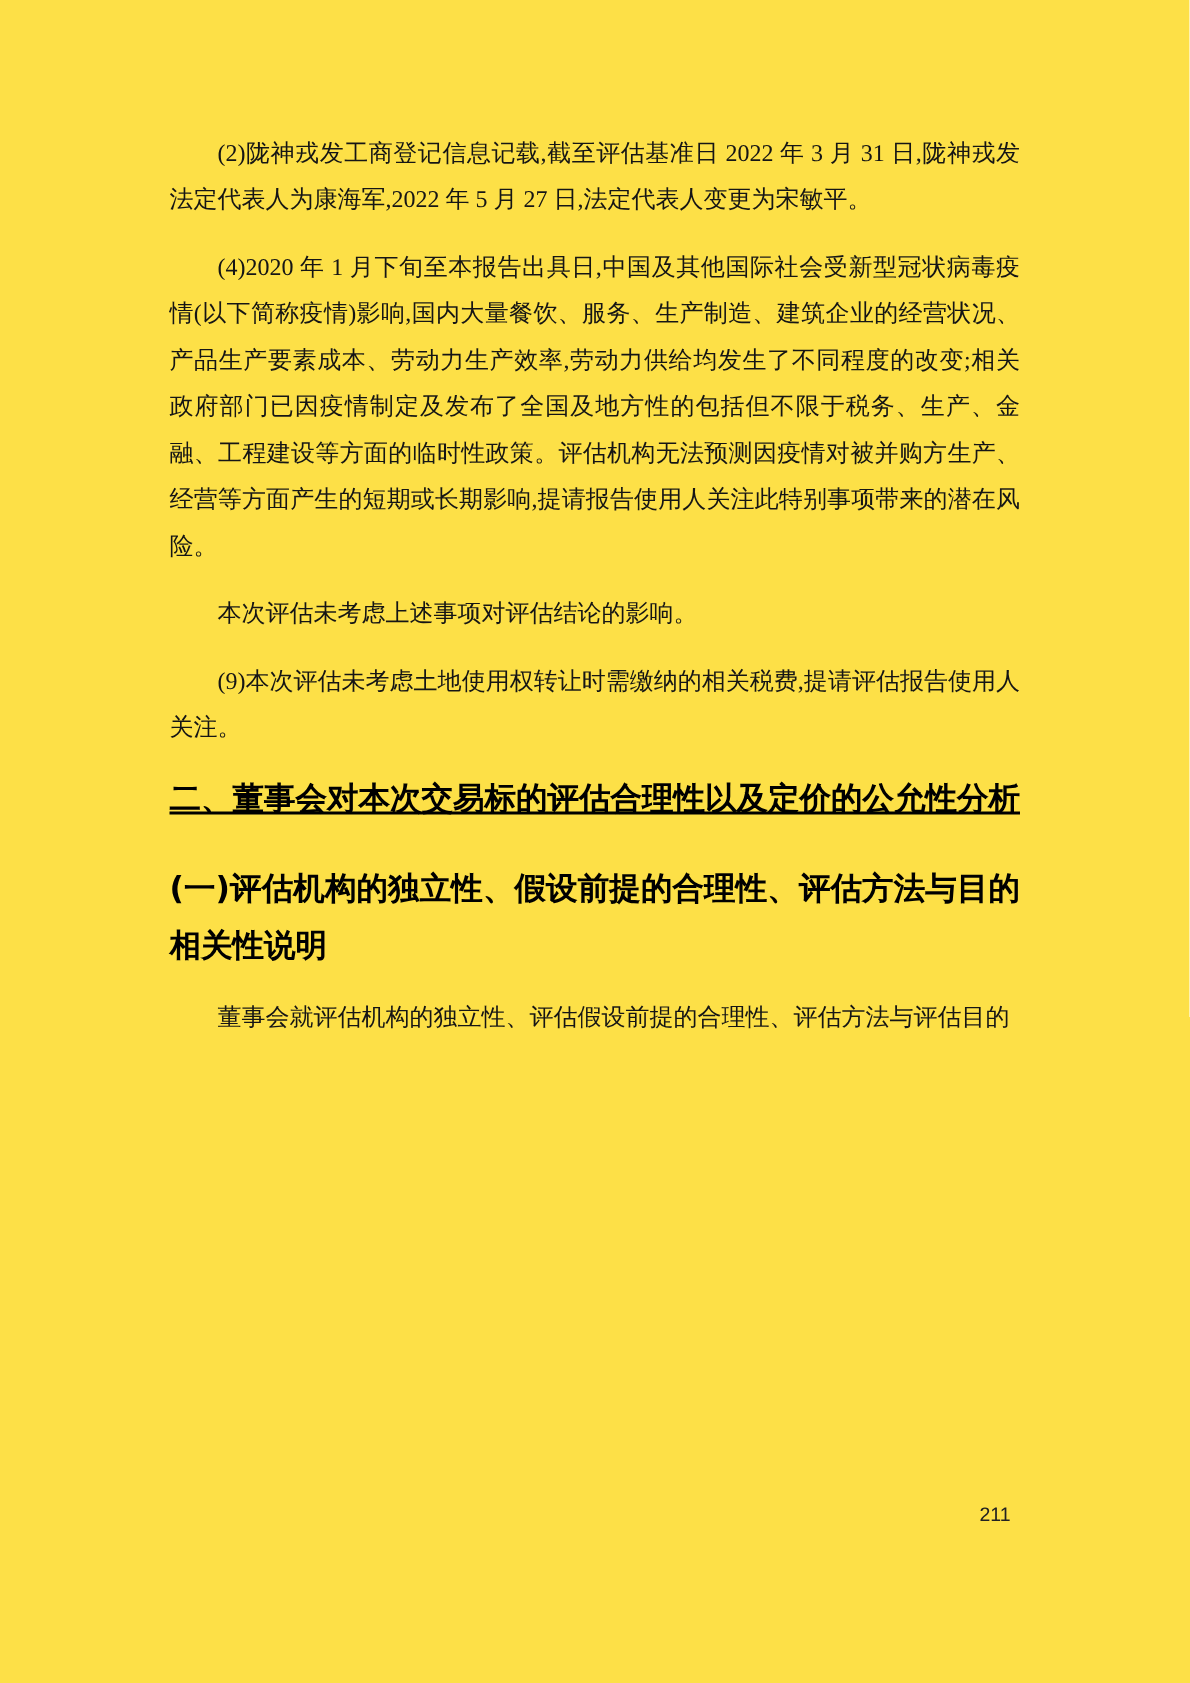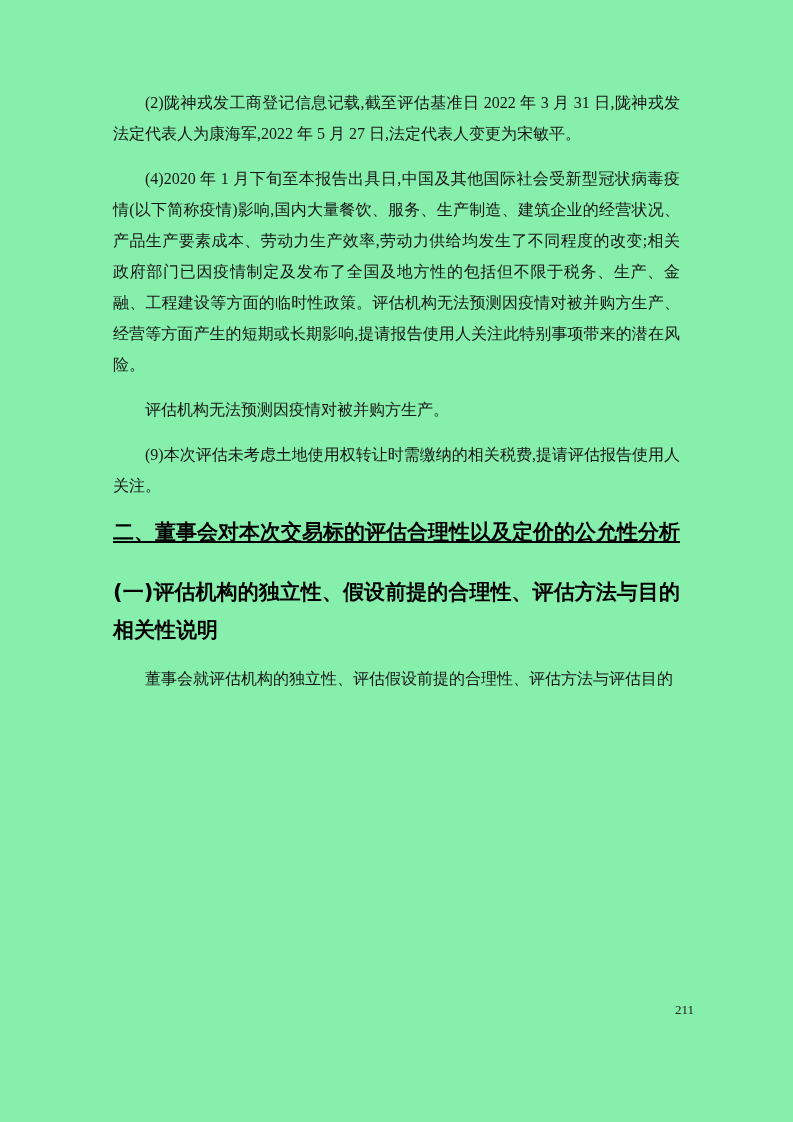"(2)陇神戎发工商登记信息记载,截至评估基准日 2022 年 3 月" .page { background: #86efac -> #fde047 }
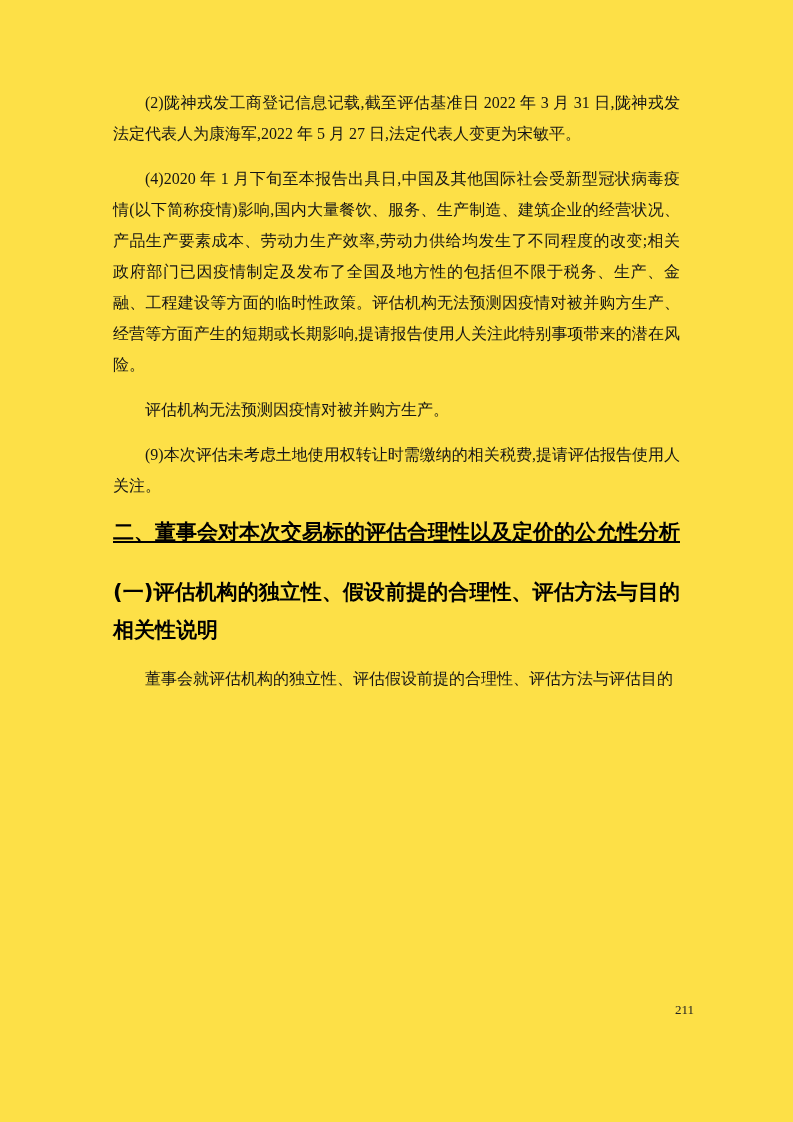"评估机构无法预测因疫情对被并购方生产。" p.para { text: 评估机构无法预测因疫情对被并购方生产 -> 本次评估未考虑上述事项对评估结论的影响 }
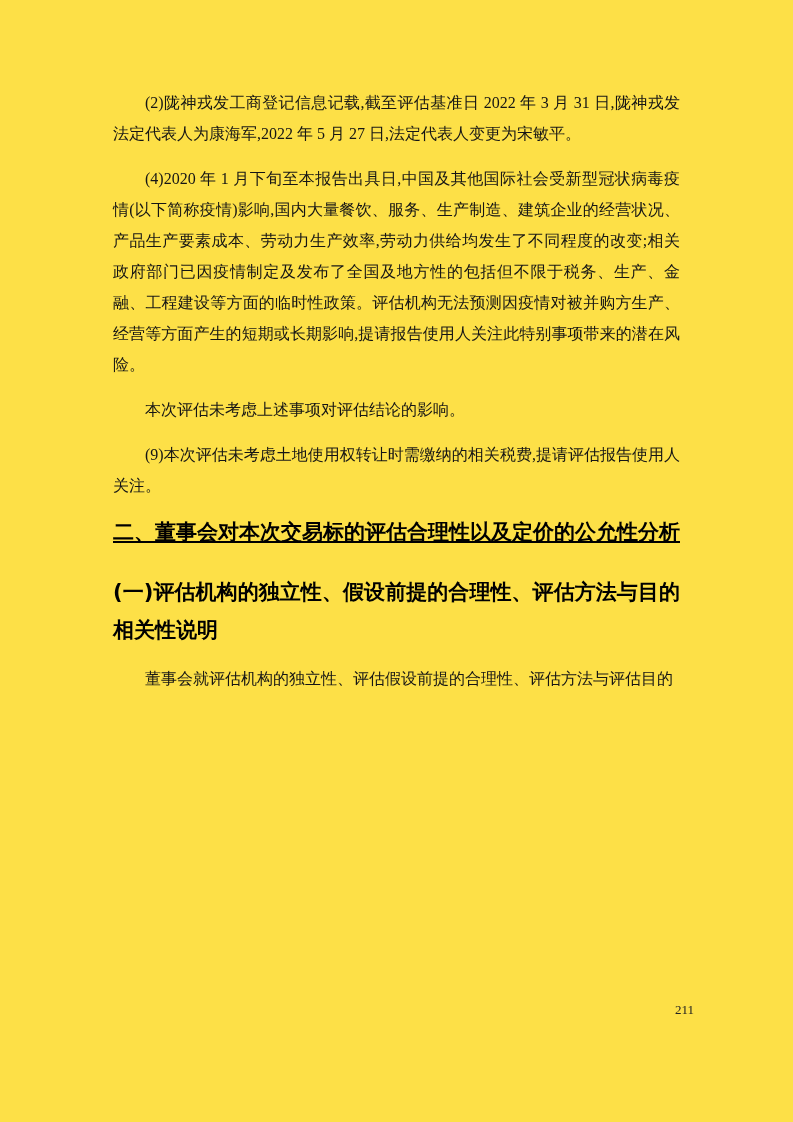"211" .page-number { font-family: Liberation Serif, serif -> Liberation Sans, sans-serif; left: 675px -> 653px }
